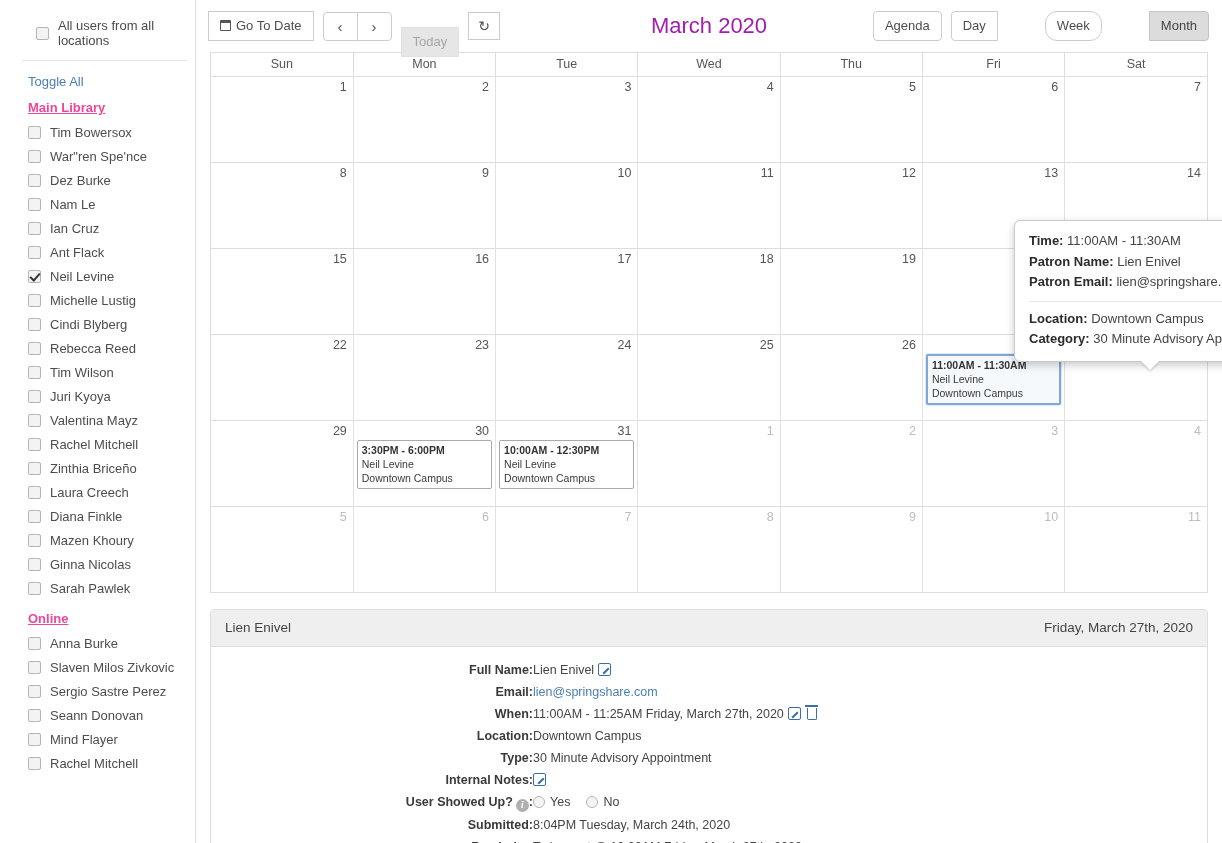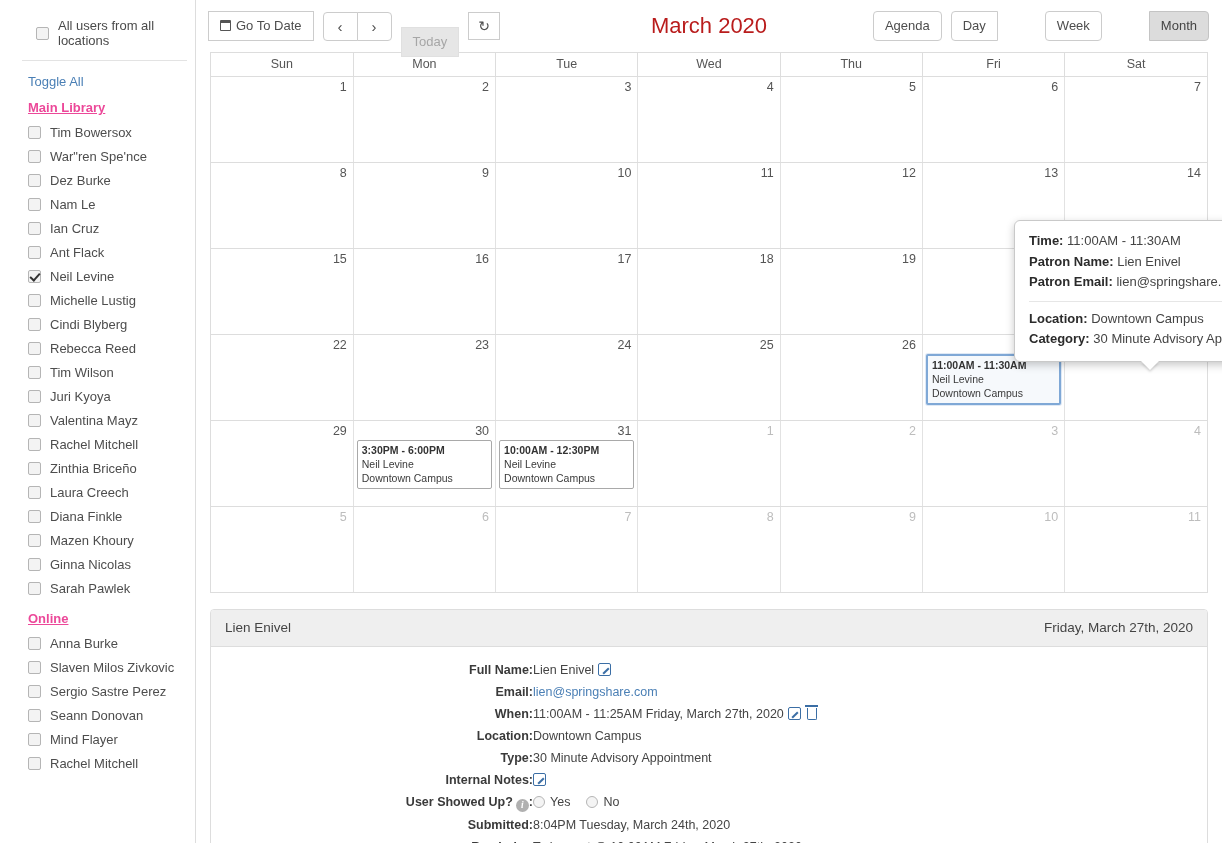"March 2020" .cal-title { color: #b91c1c -> #a21caf }
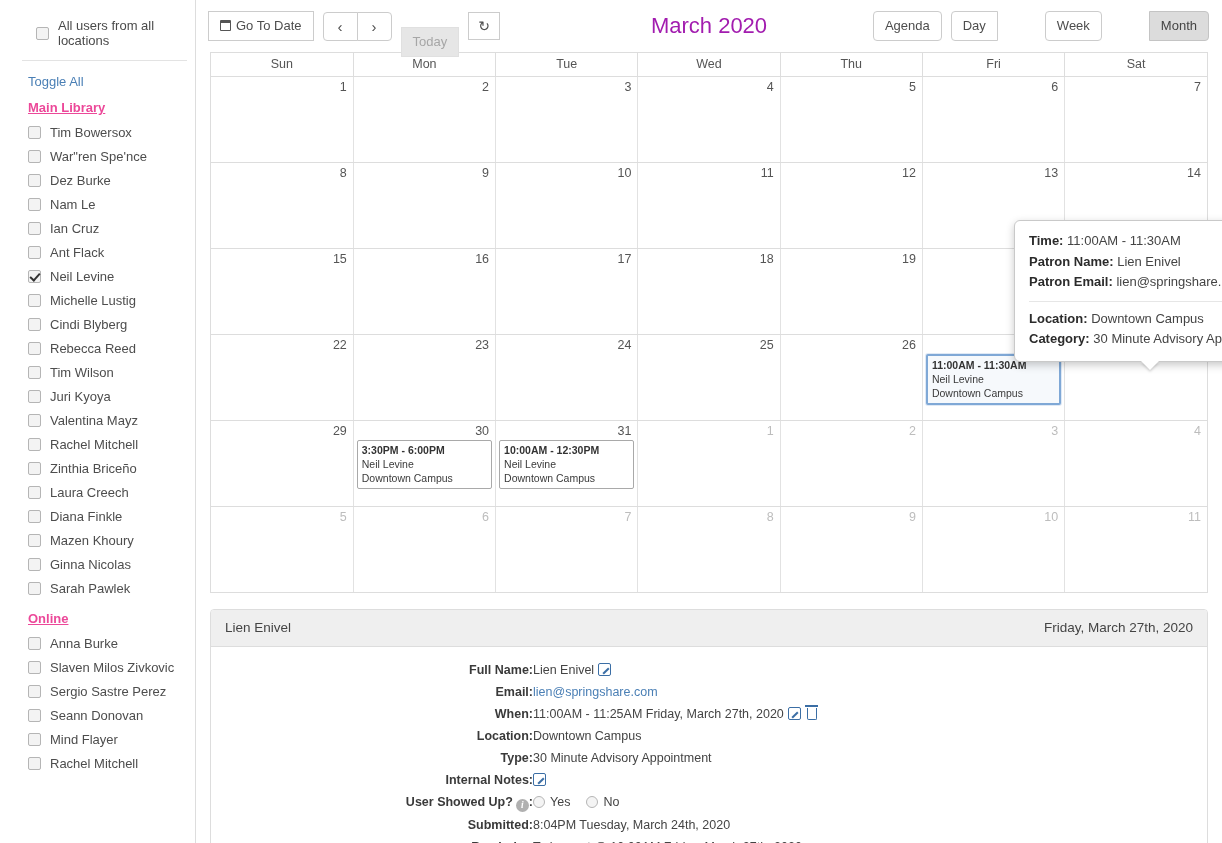"Week" .btn-group .btn { border-radius: 4px -> 12px }
